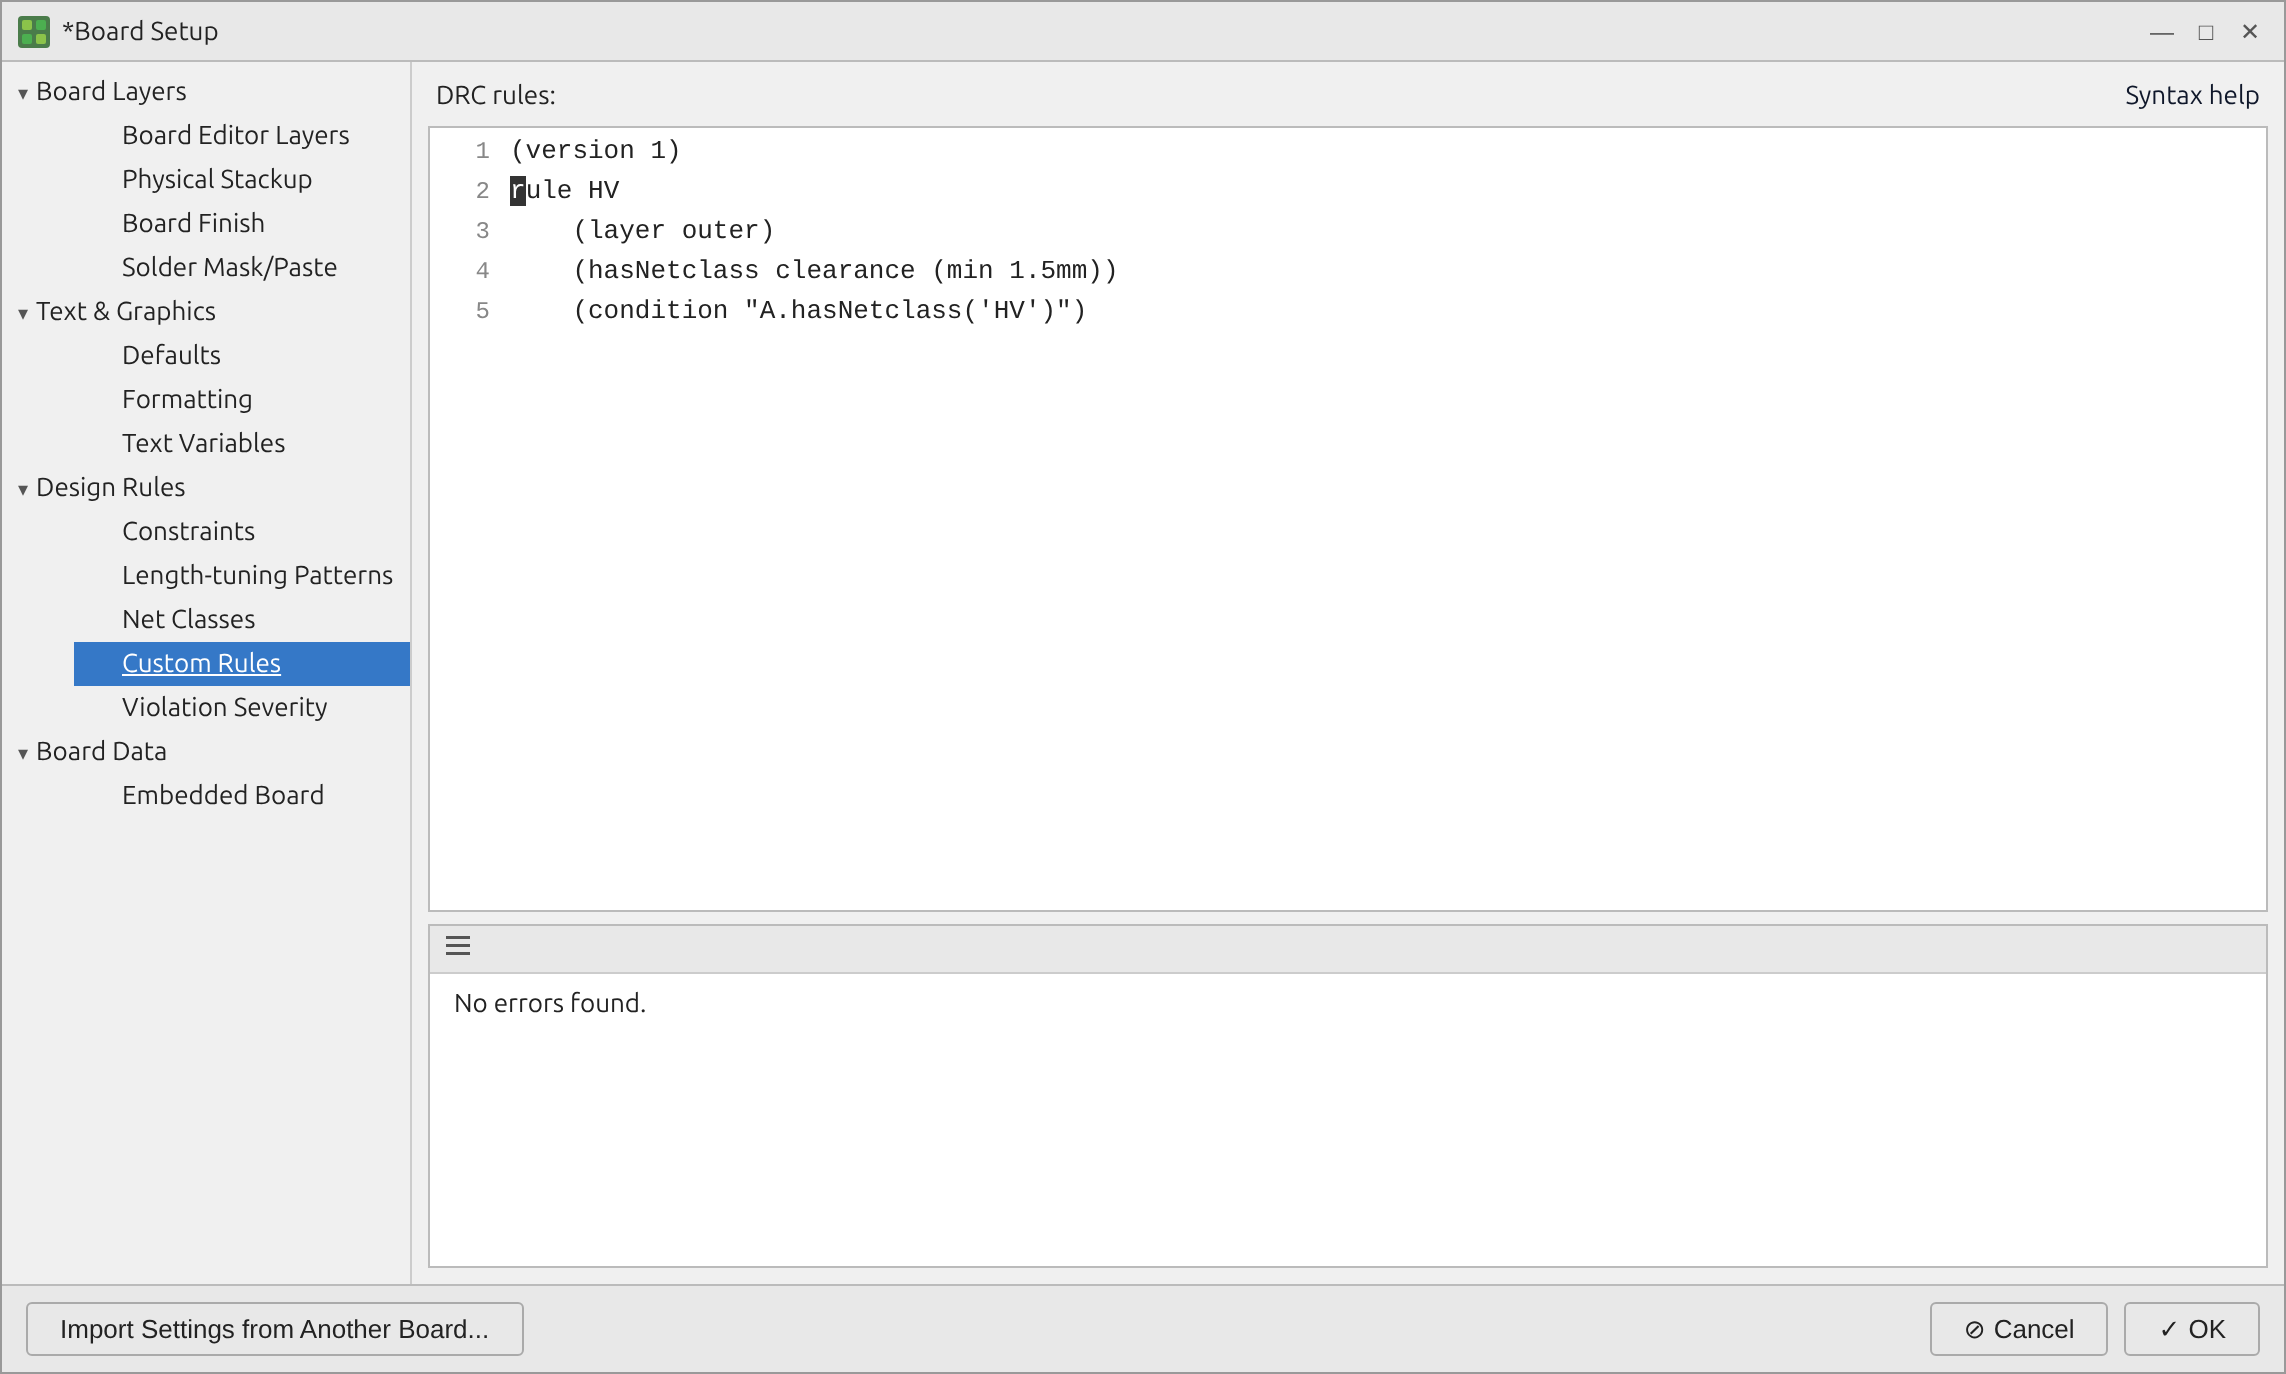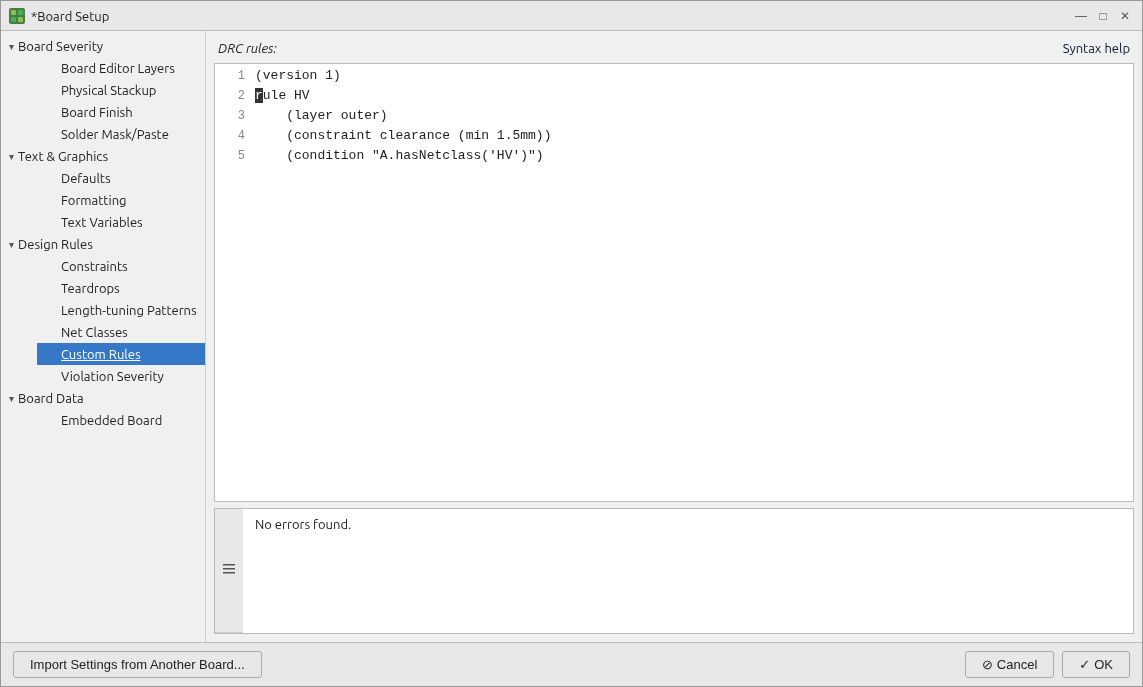"Board Severity" span { text: Severity -> Layers }
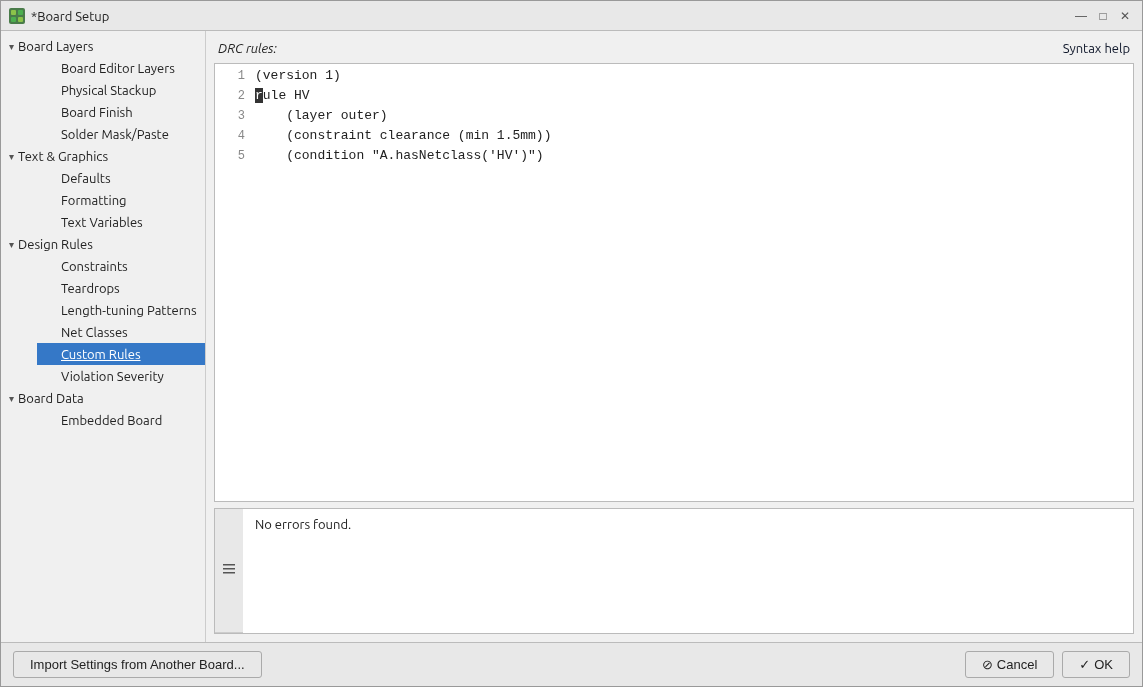"DRC rules:" .drc-label { font-style: italic -> none }
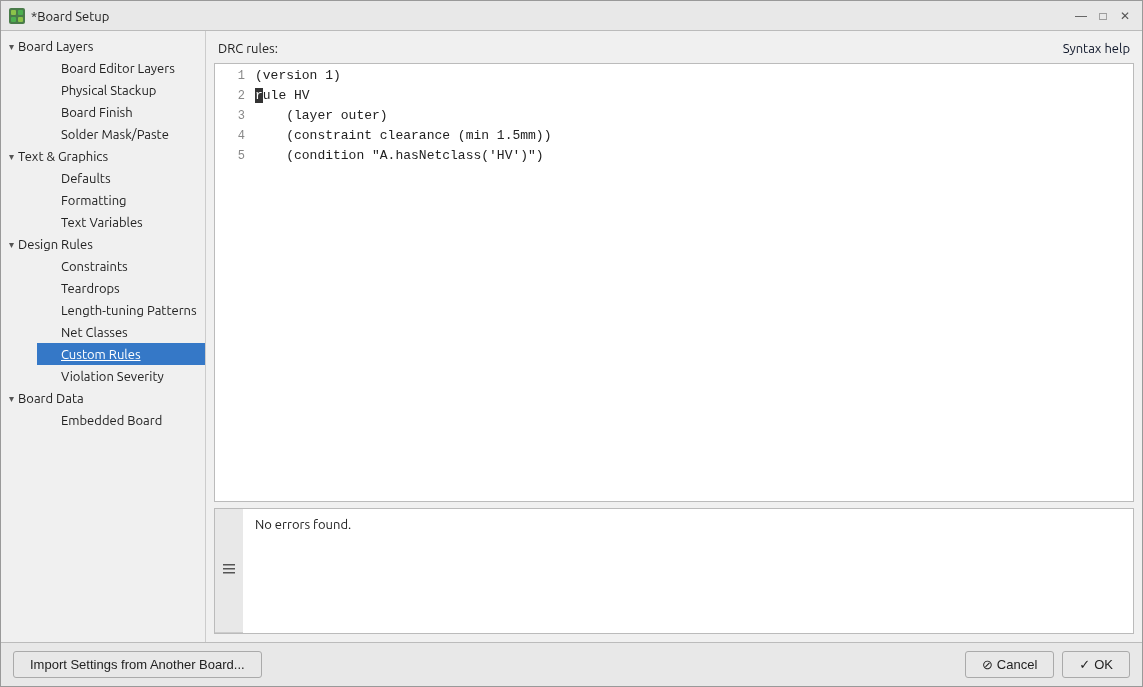"(constraint clearance (min 1.5mm))" span.line-content { text: constraint -> hasNetclass }
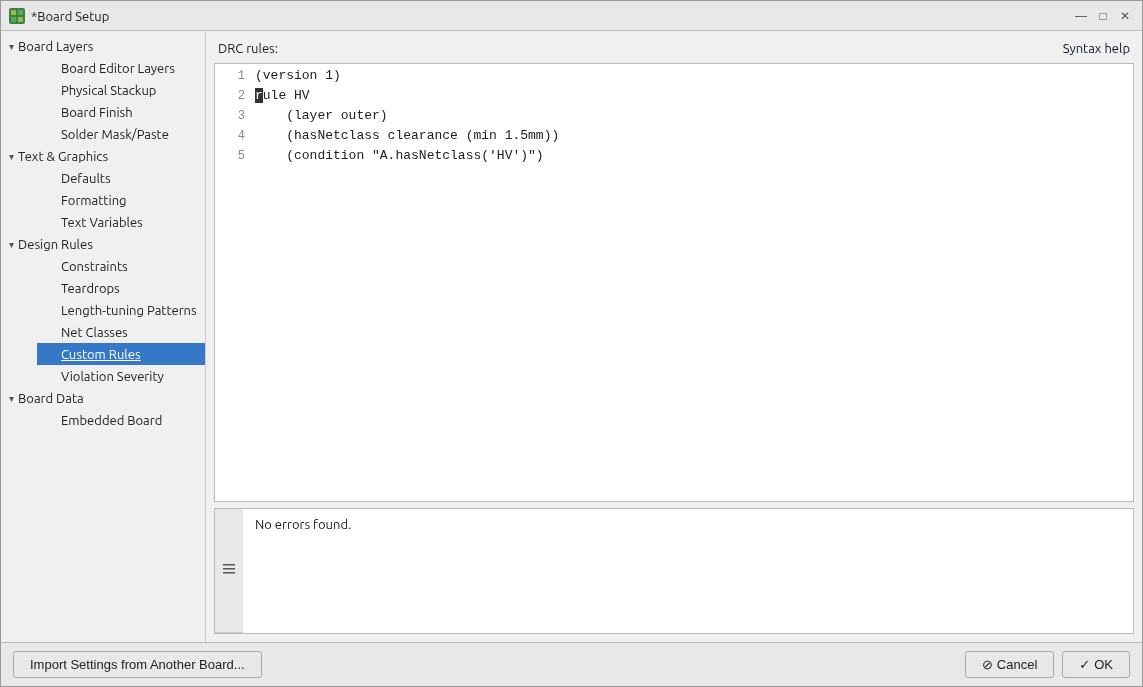"Teardrops" div.sidebar-item { html: <div> <span>Teardrops</span> </div> -> none }
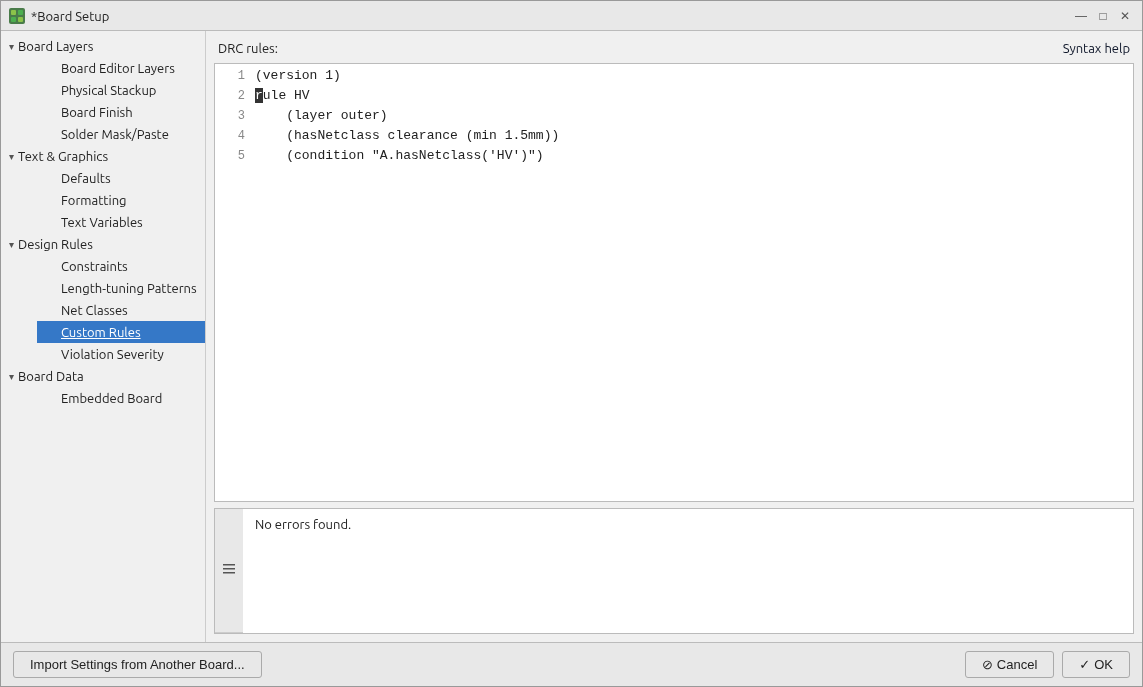"No errors found." .error-panel { flex-direction: row -> column; height: 126px -> 172px }
